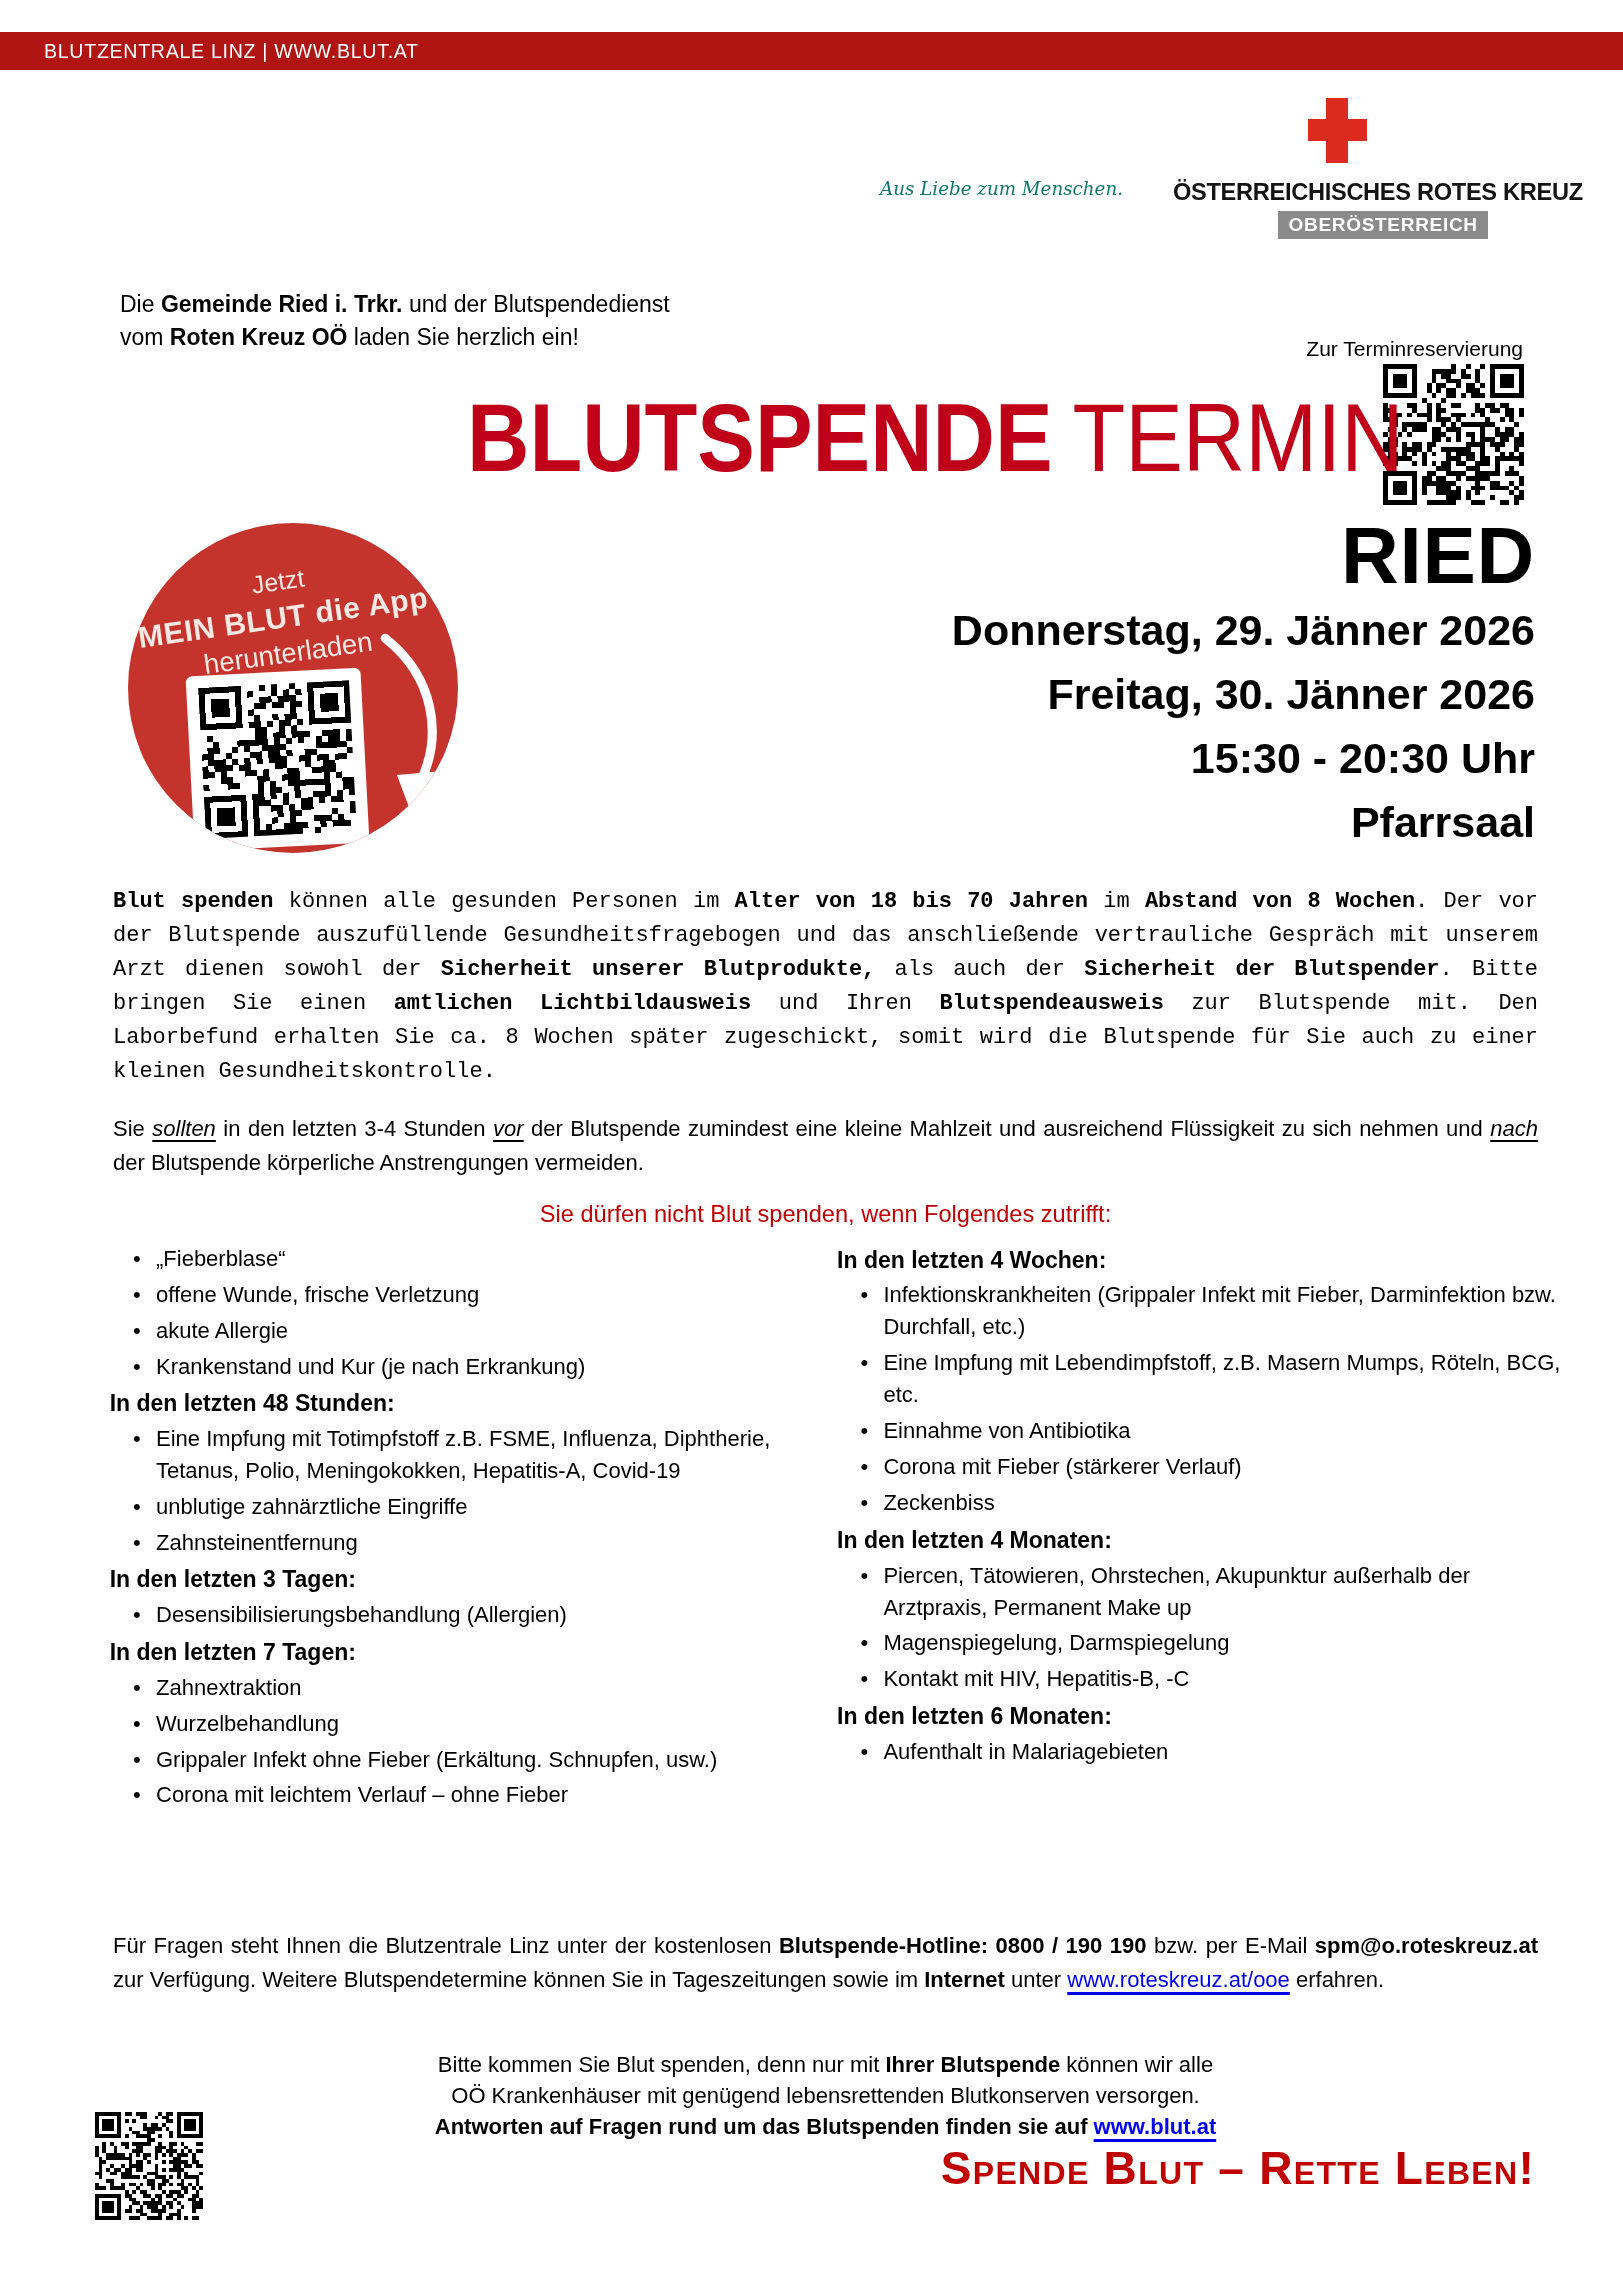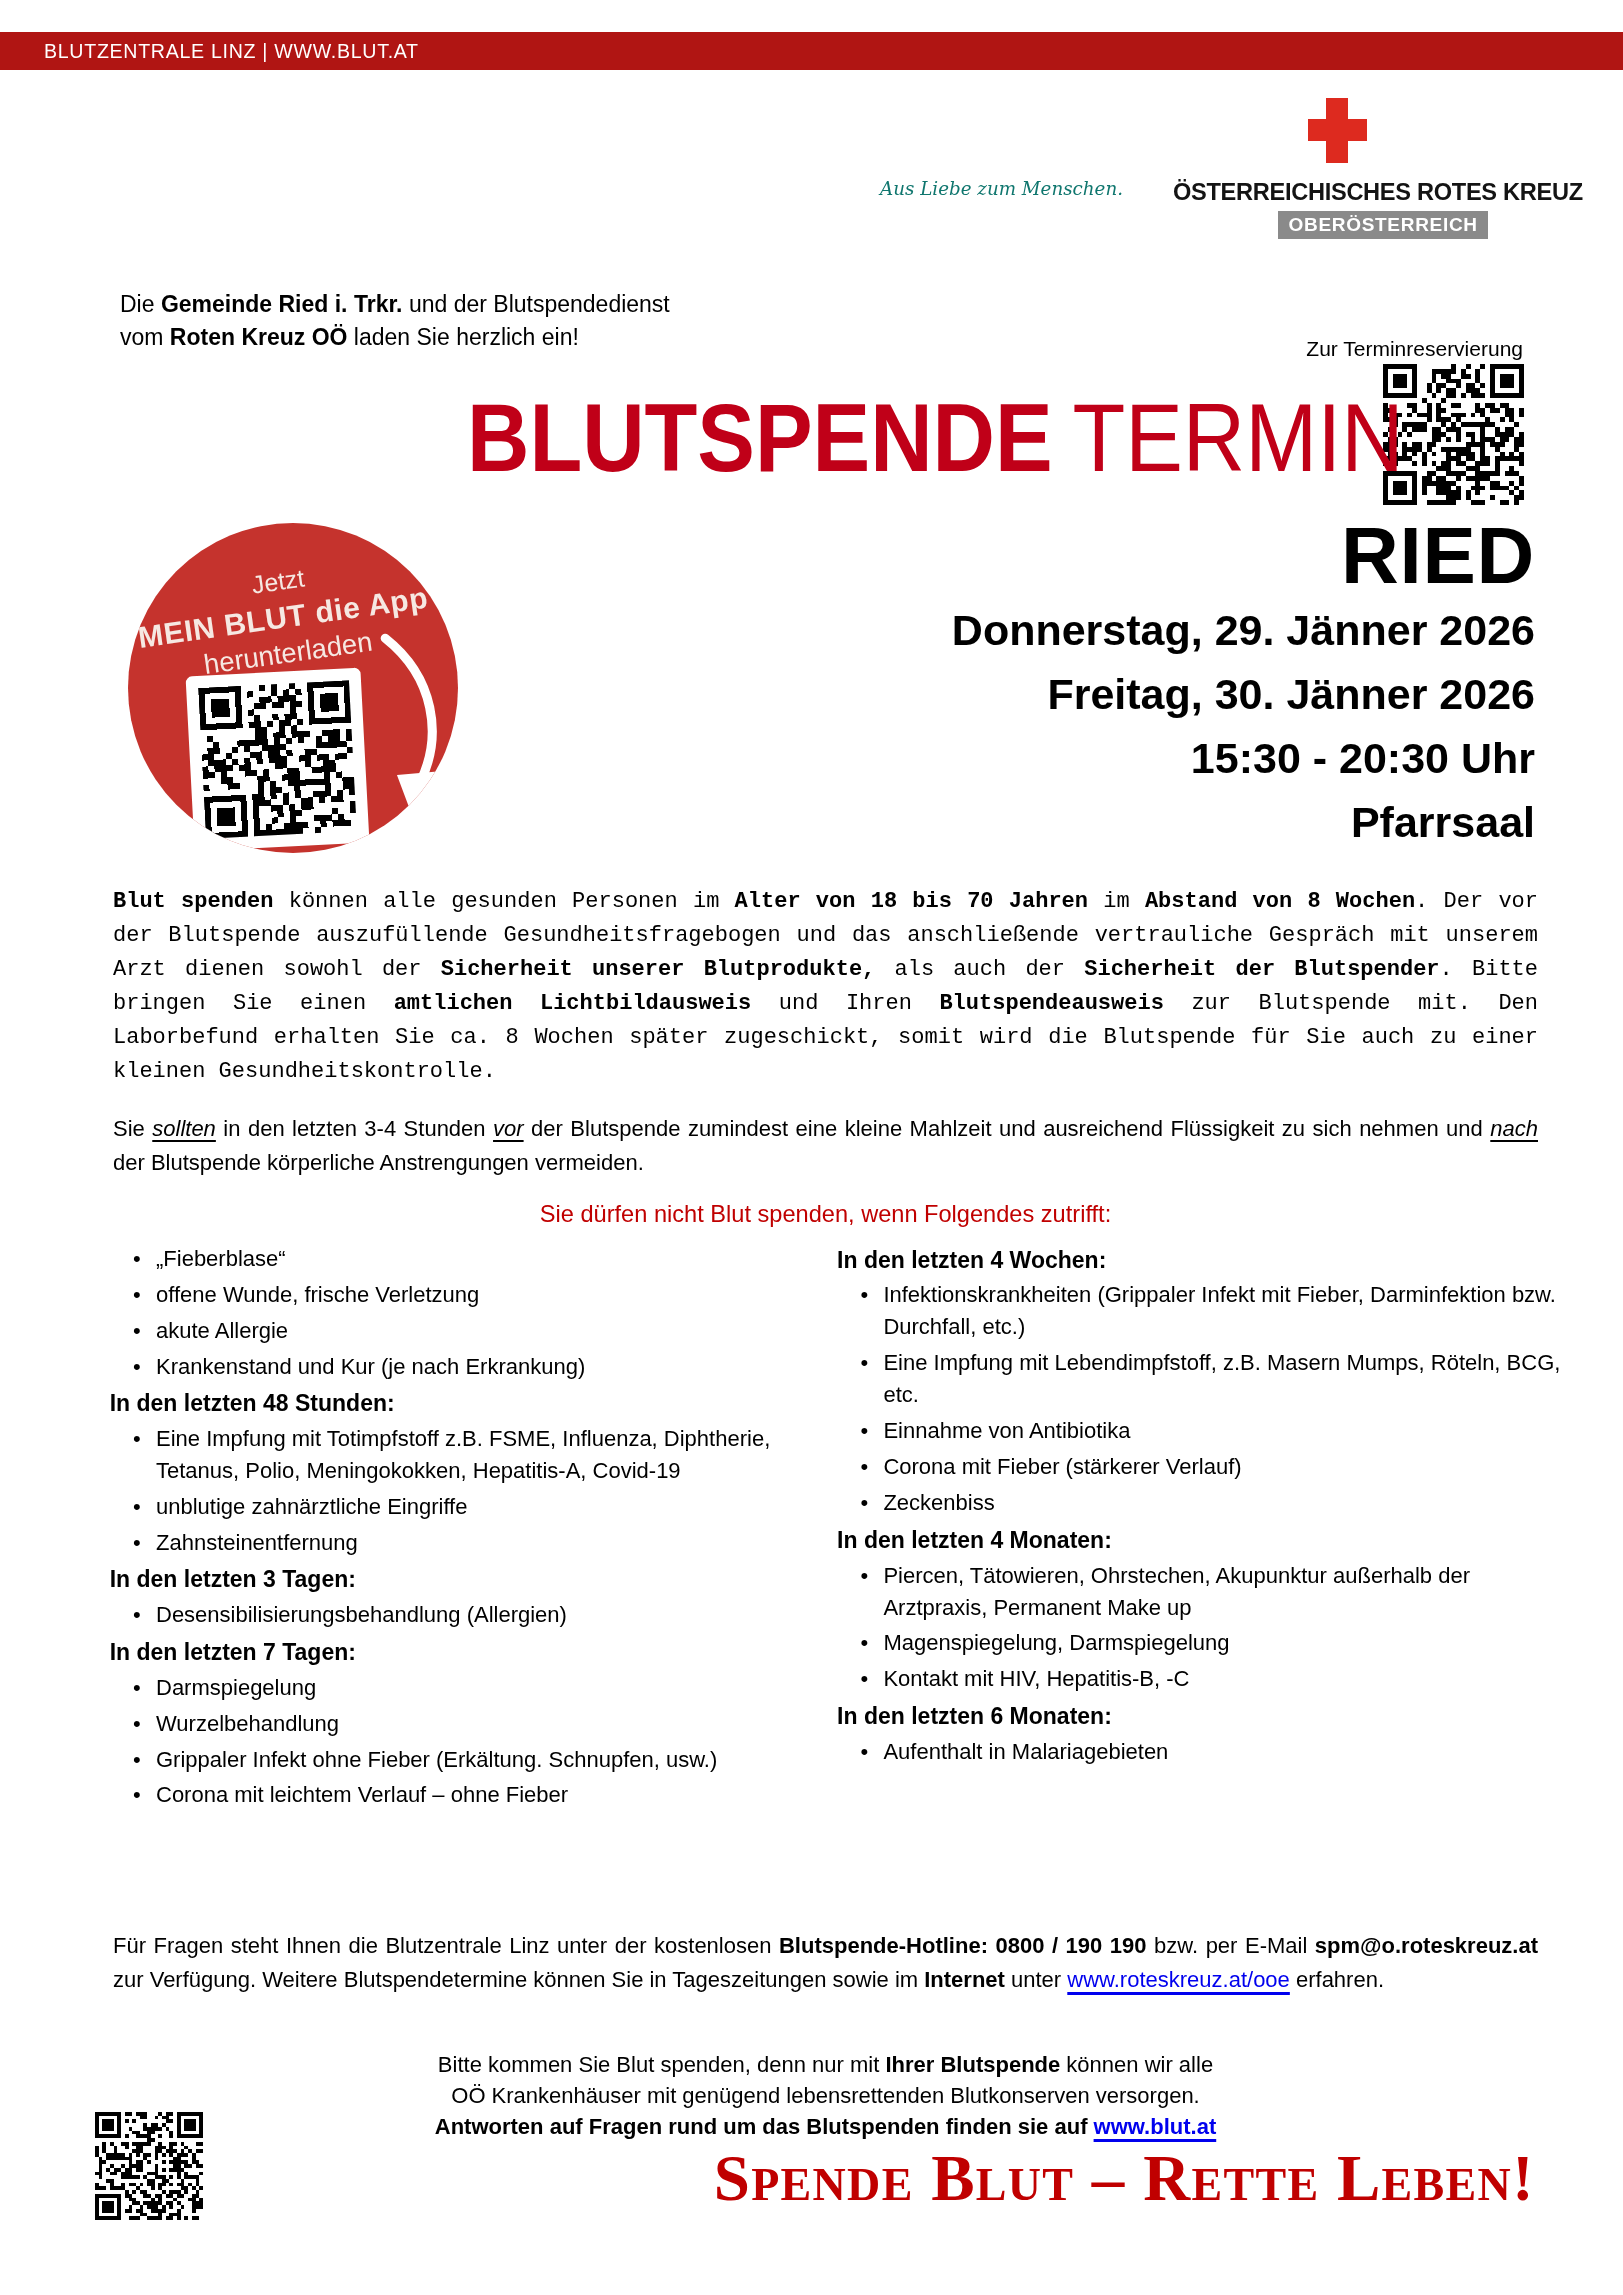"Darmspiegelung" span.btext { text: Darmspiegelung -> Zahnextraktion }
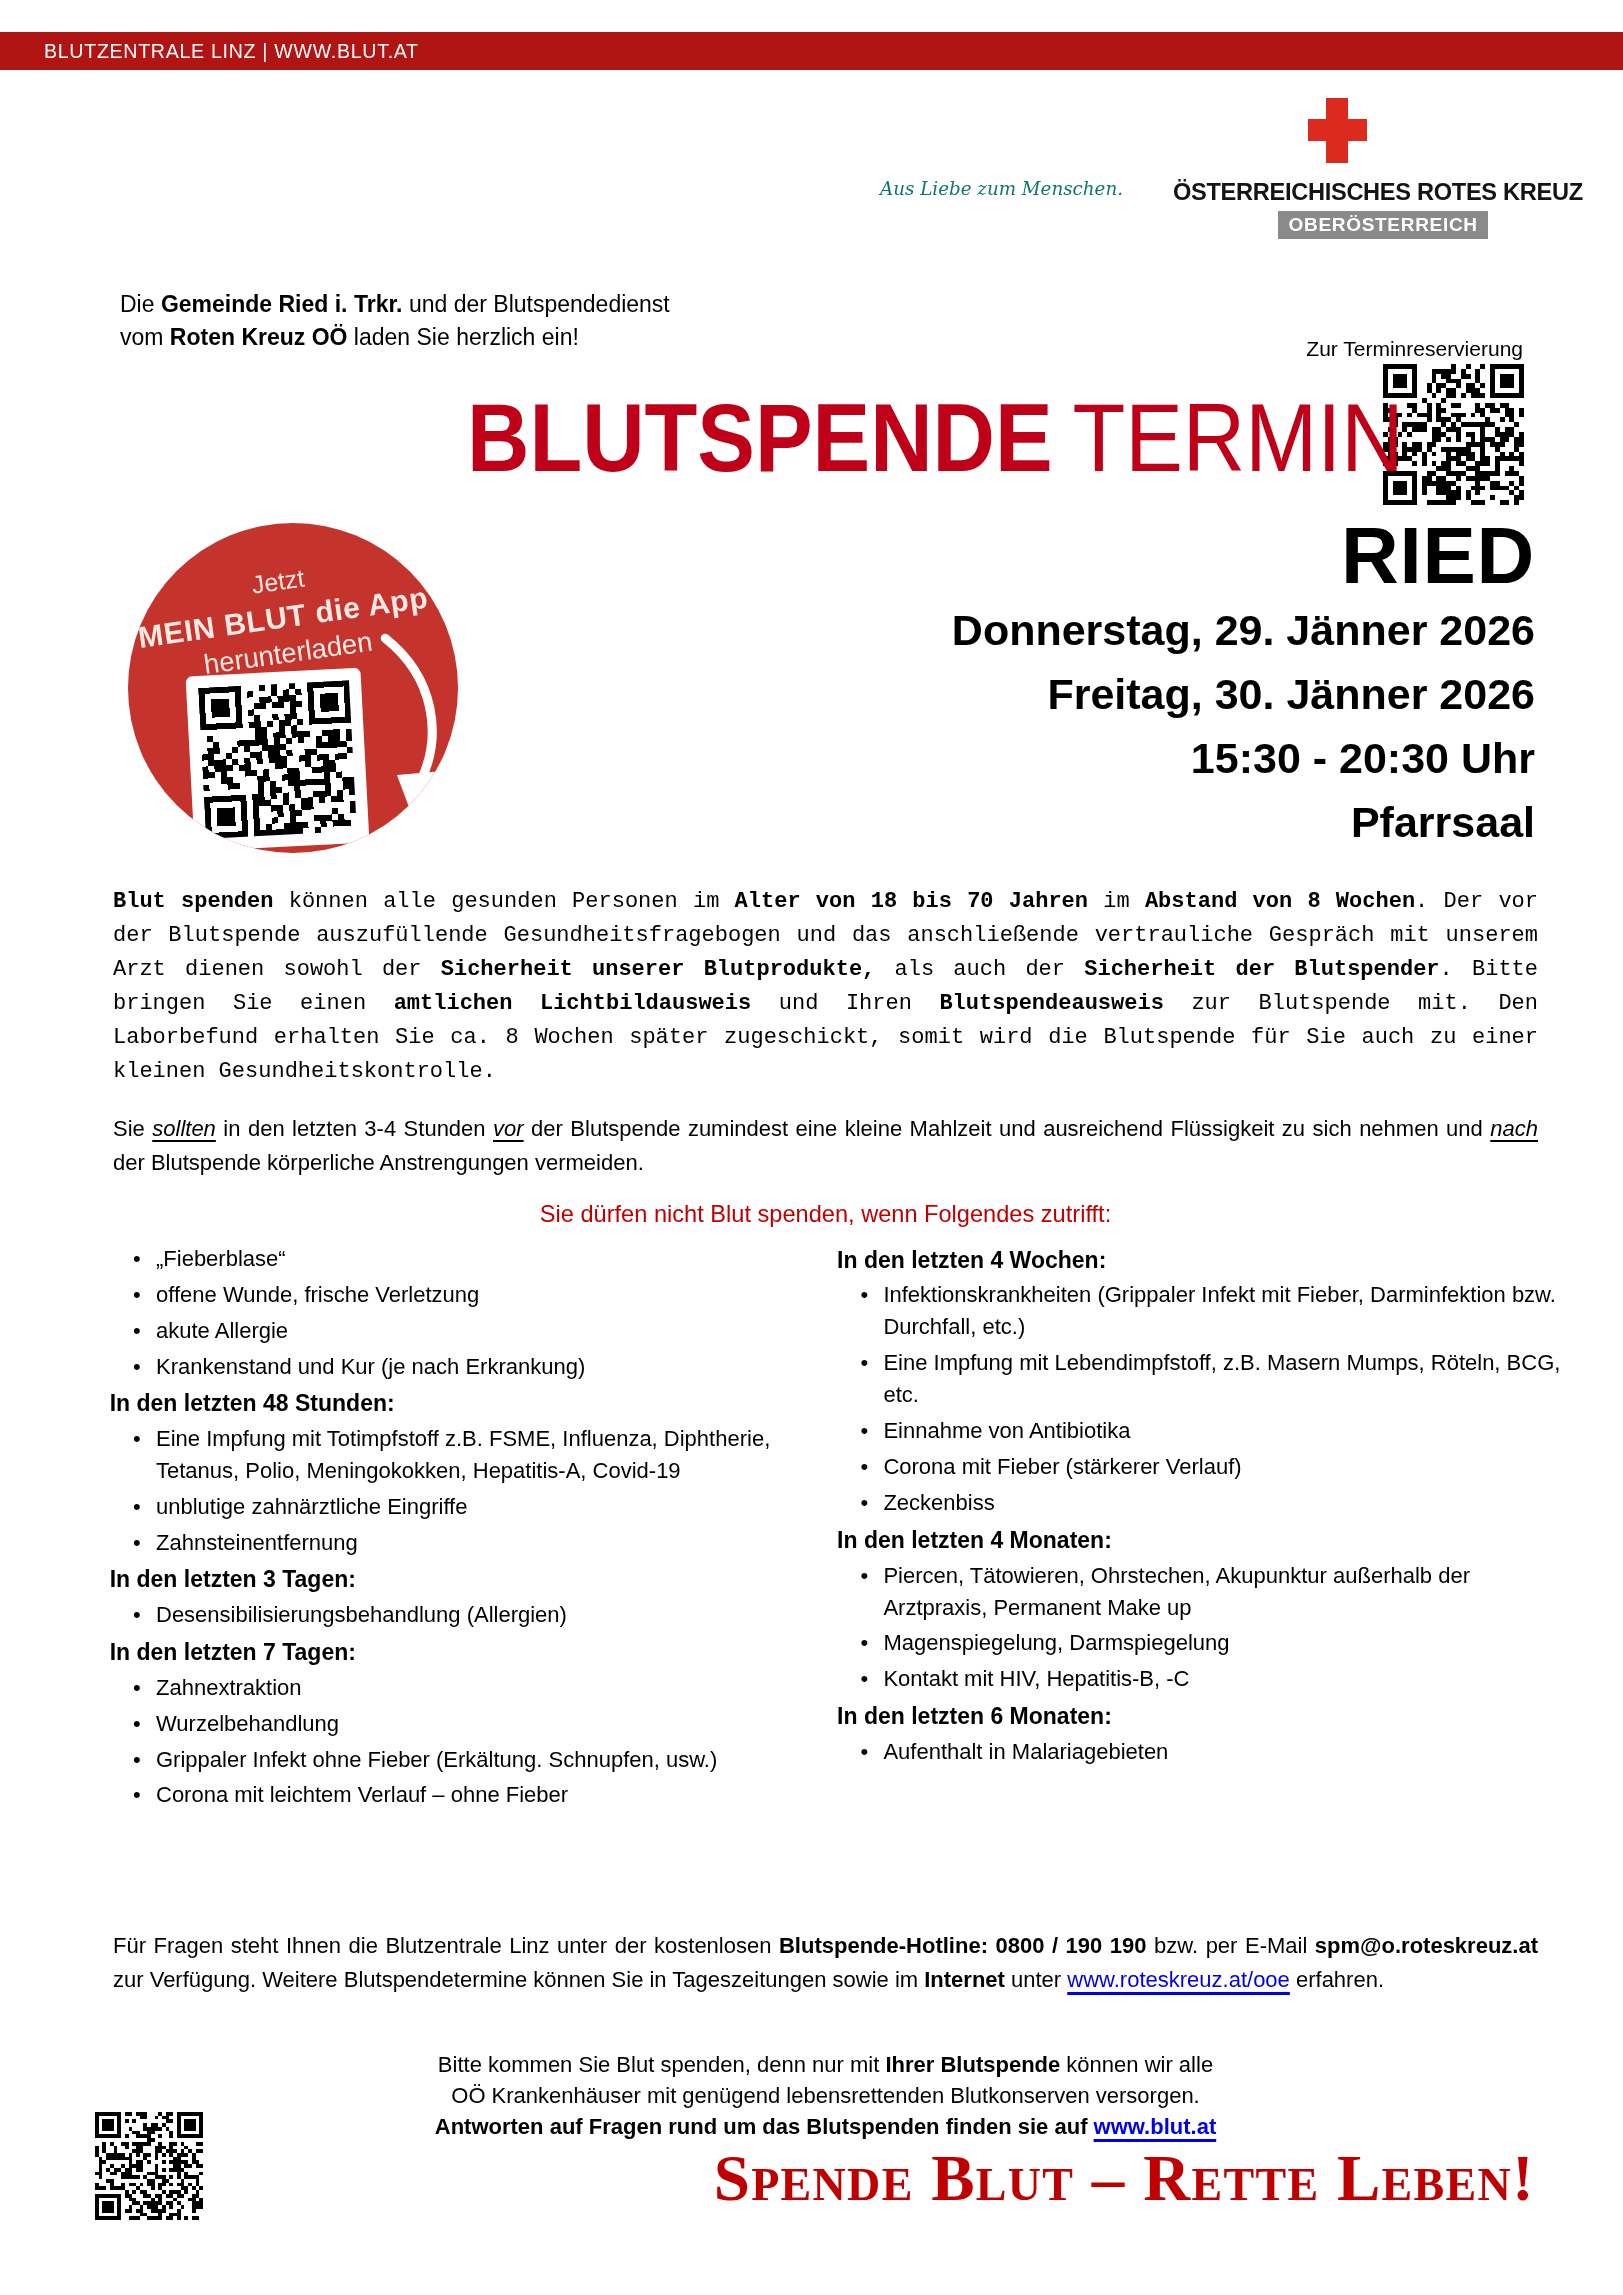"Spende Blut – Rette Leben!" .slogan { font-family: Liberation Serif, serif -> none; font-size: 65px -> 46px }
